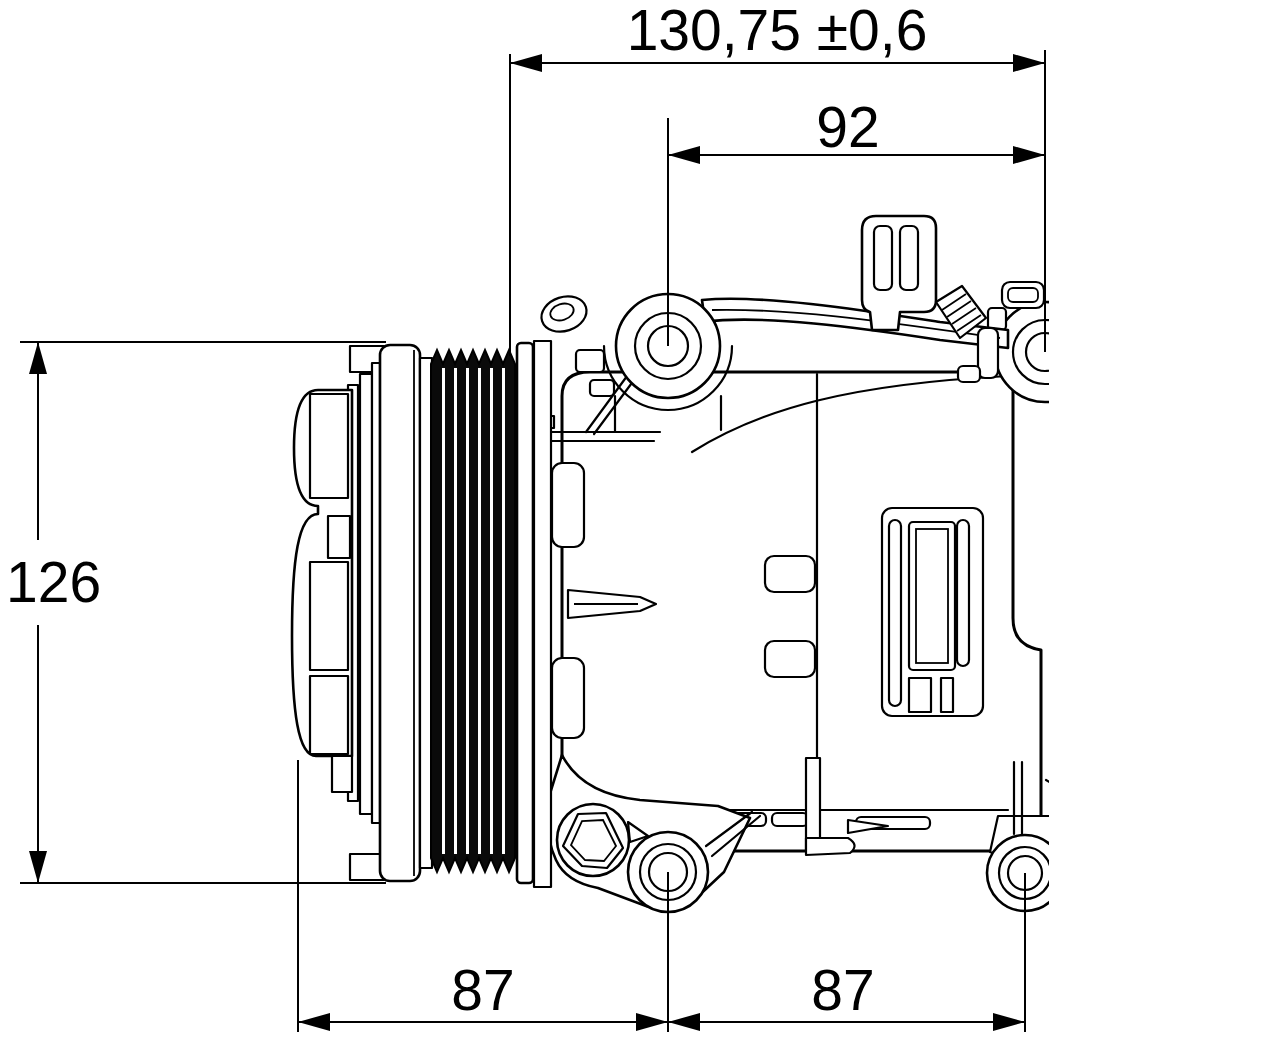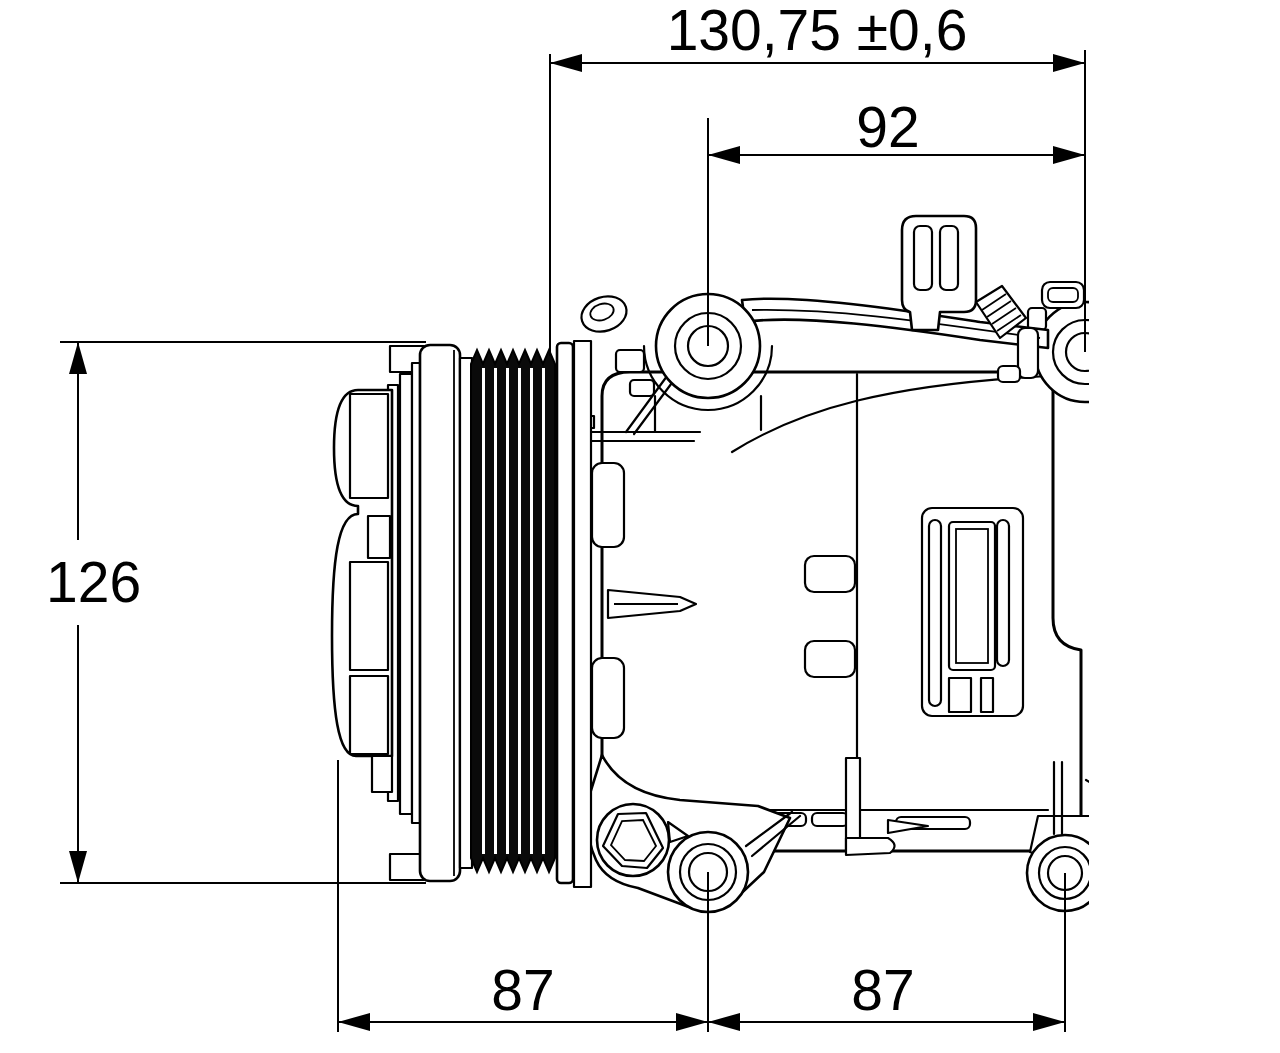"130,75 ±0,6" .canvas { margin-left: 40px -> none }
